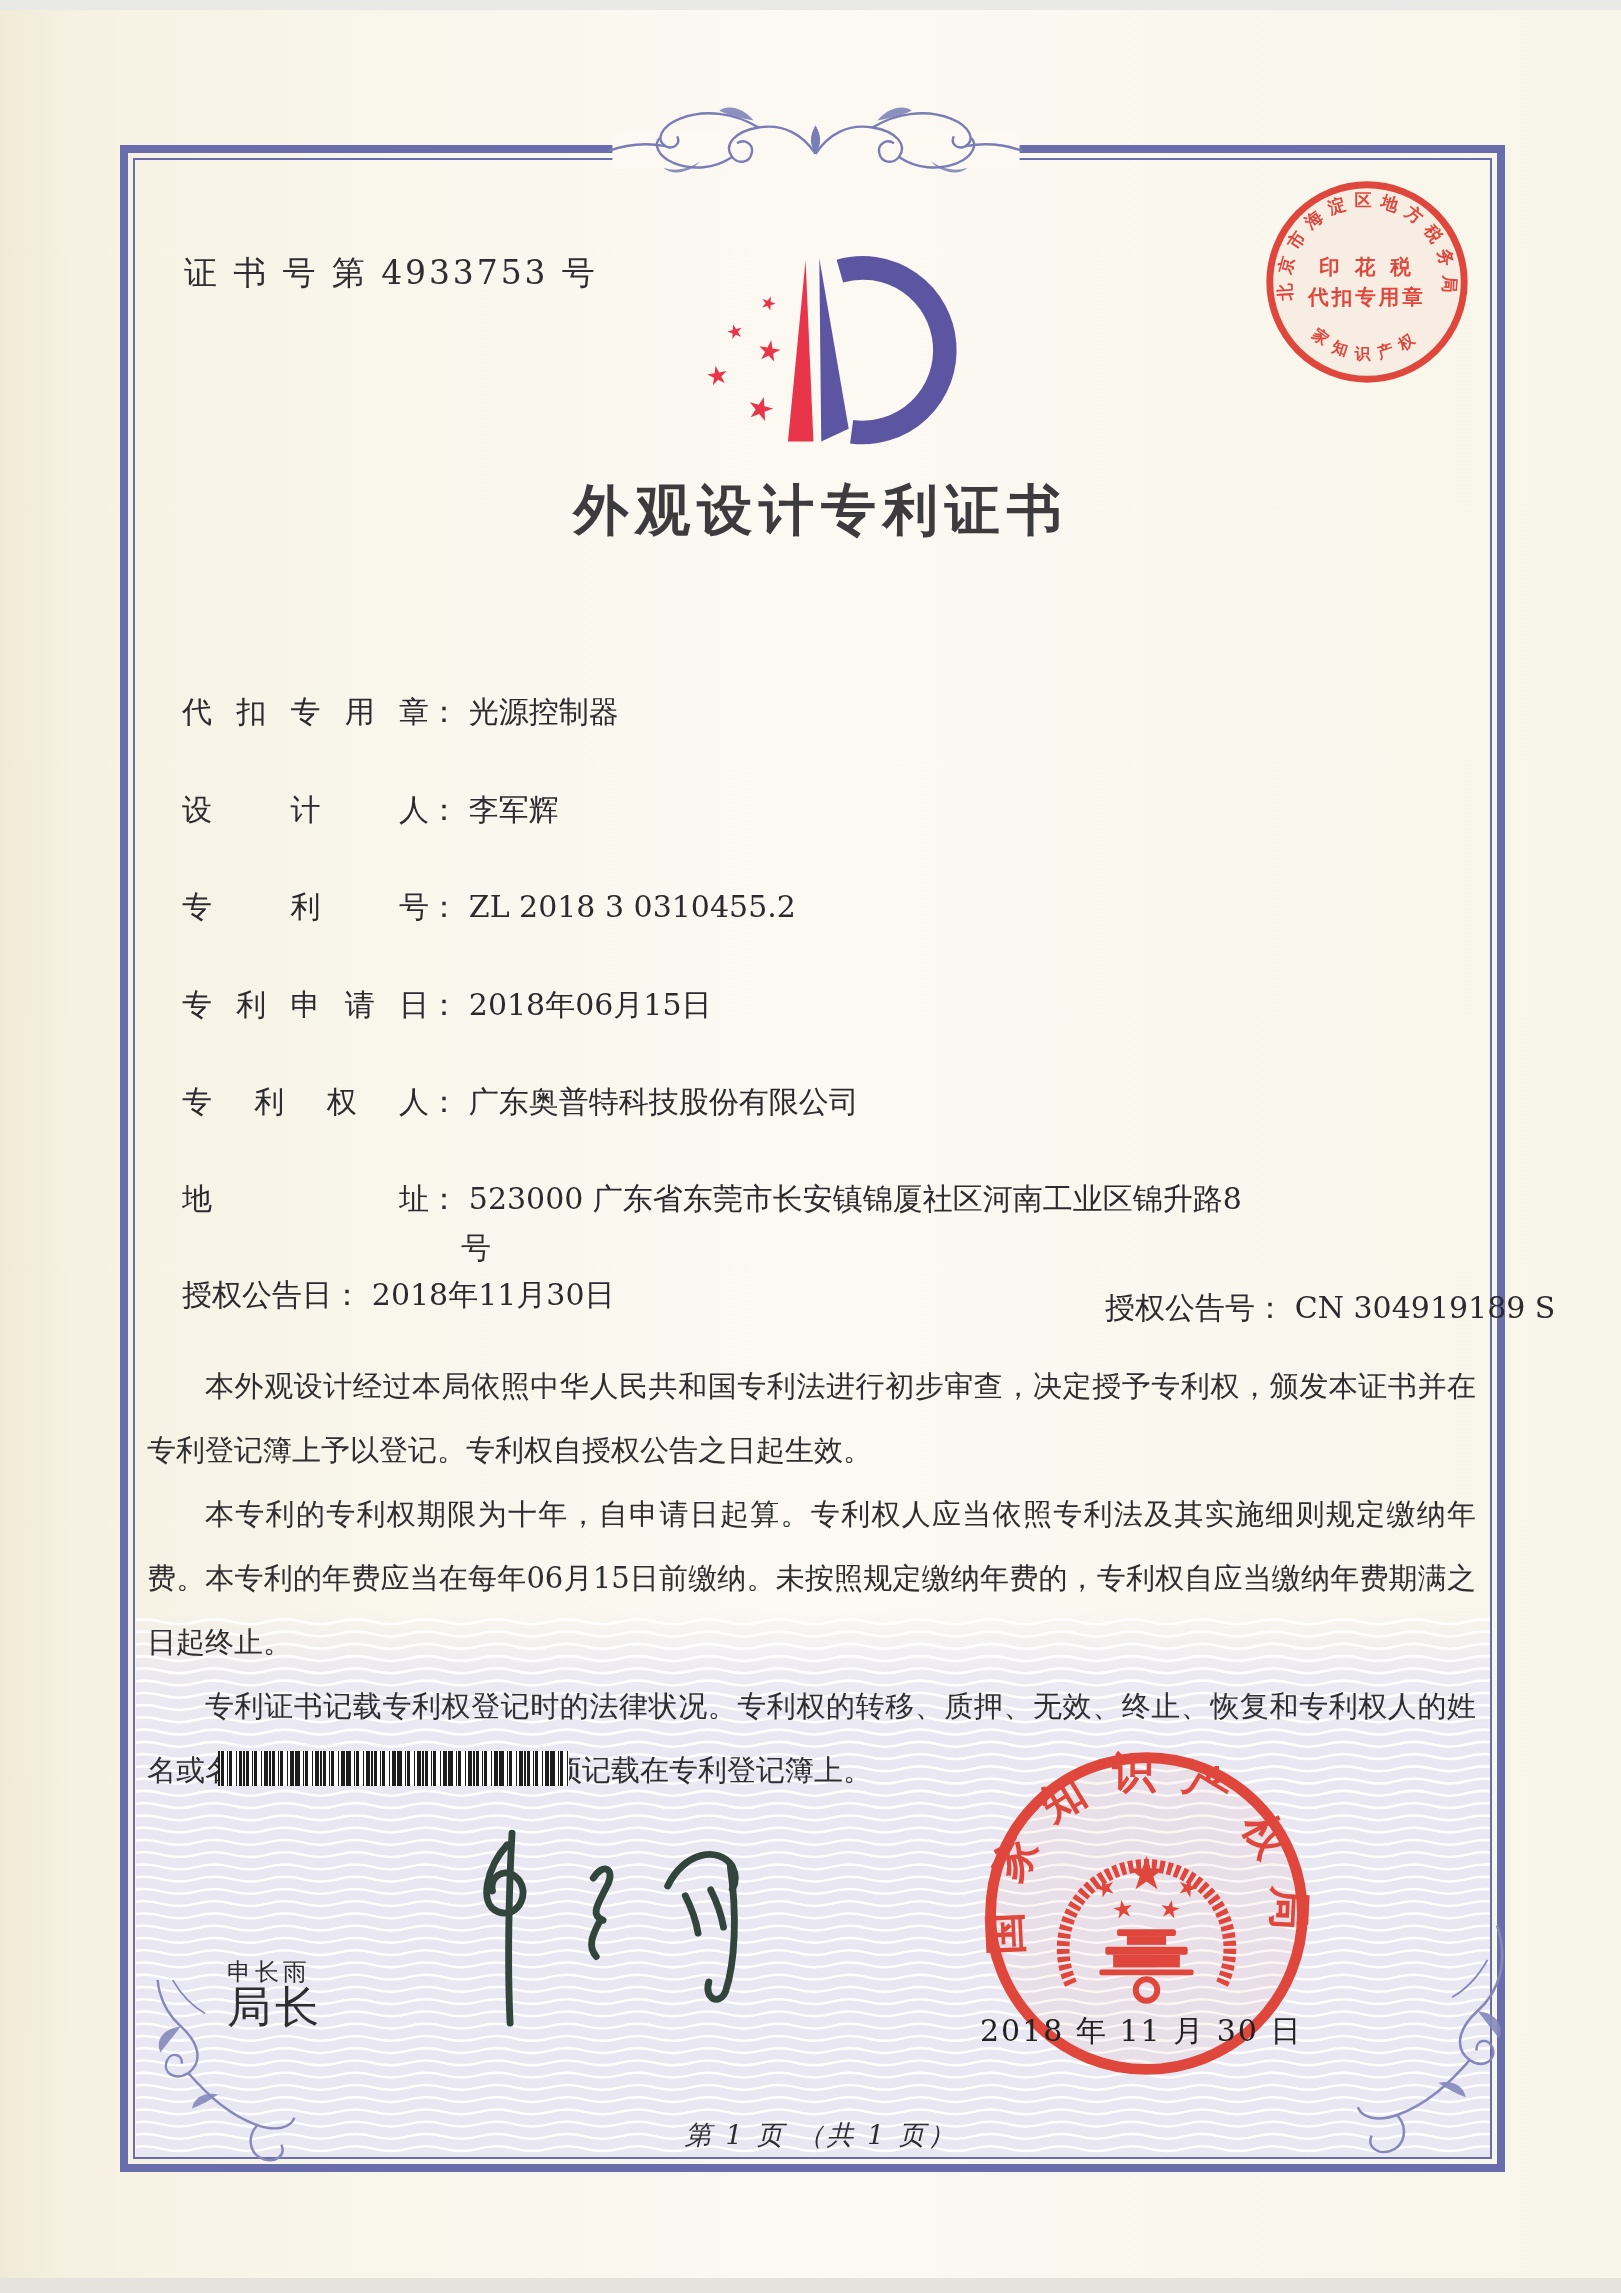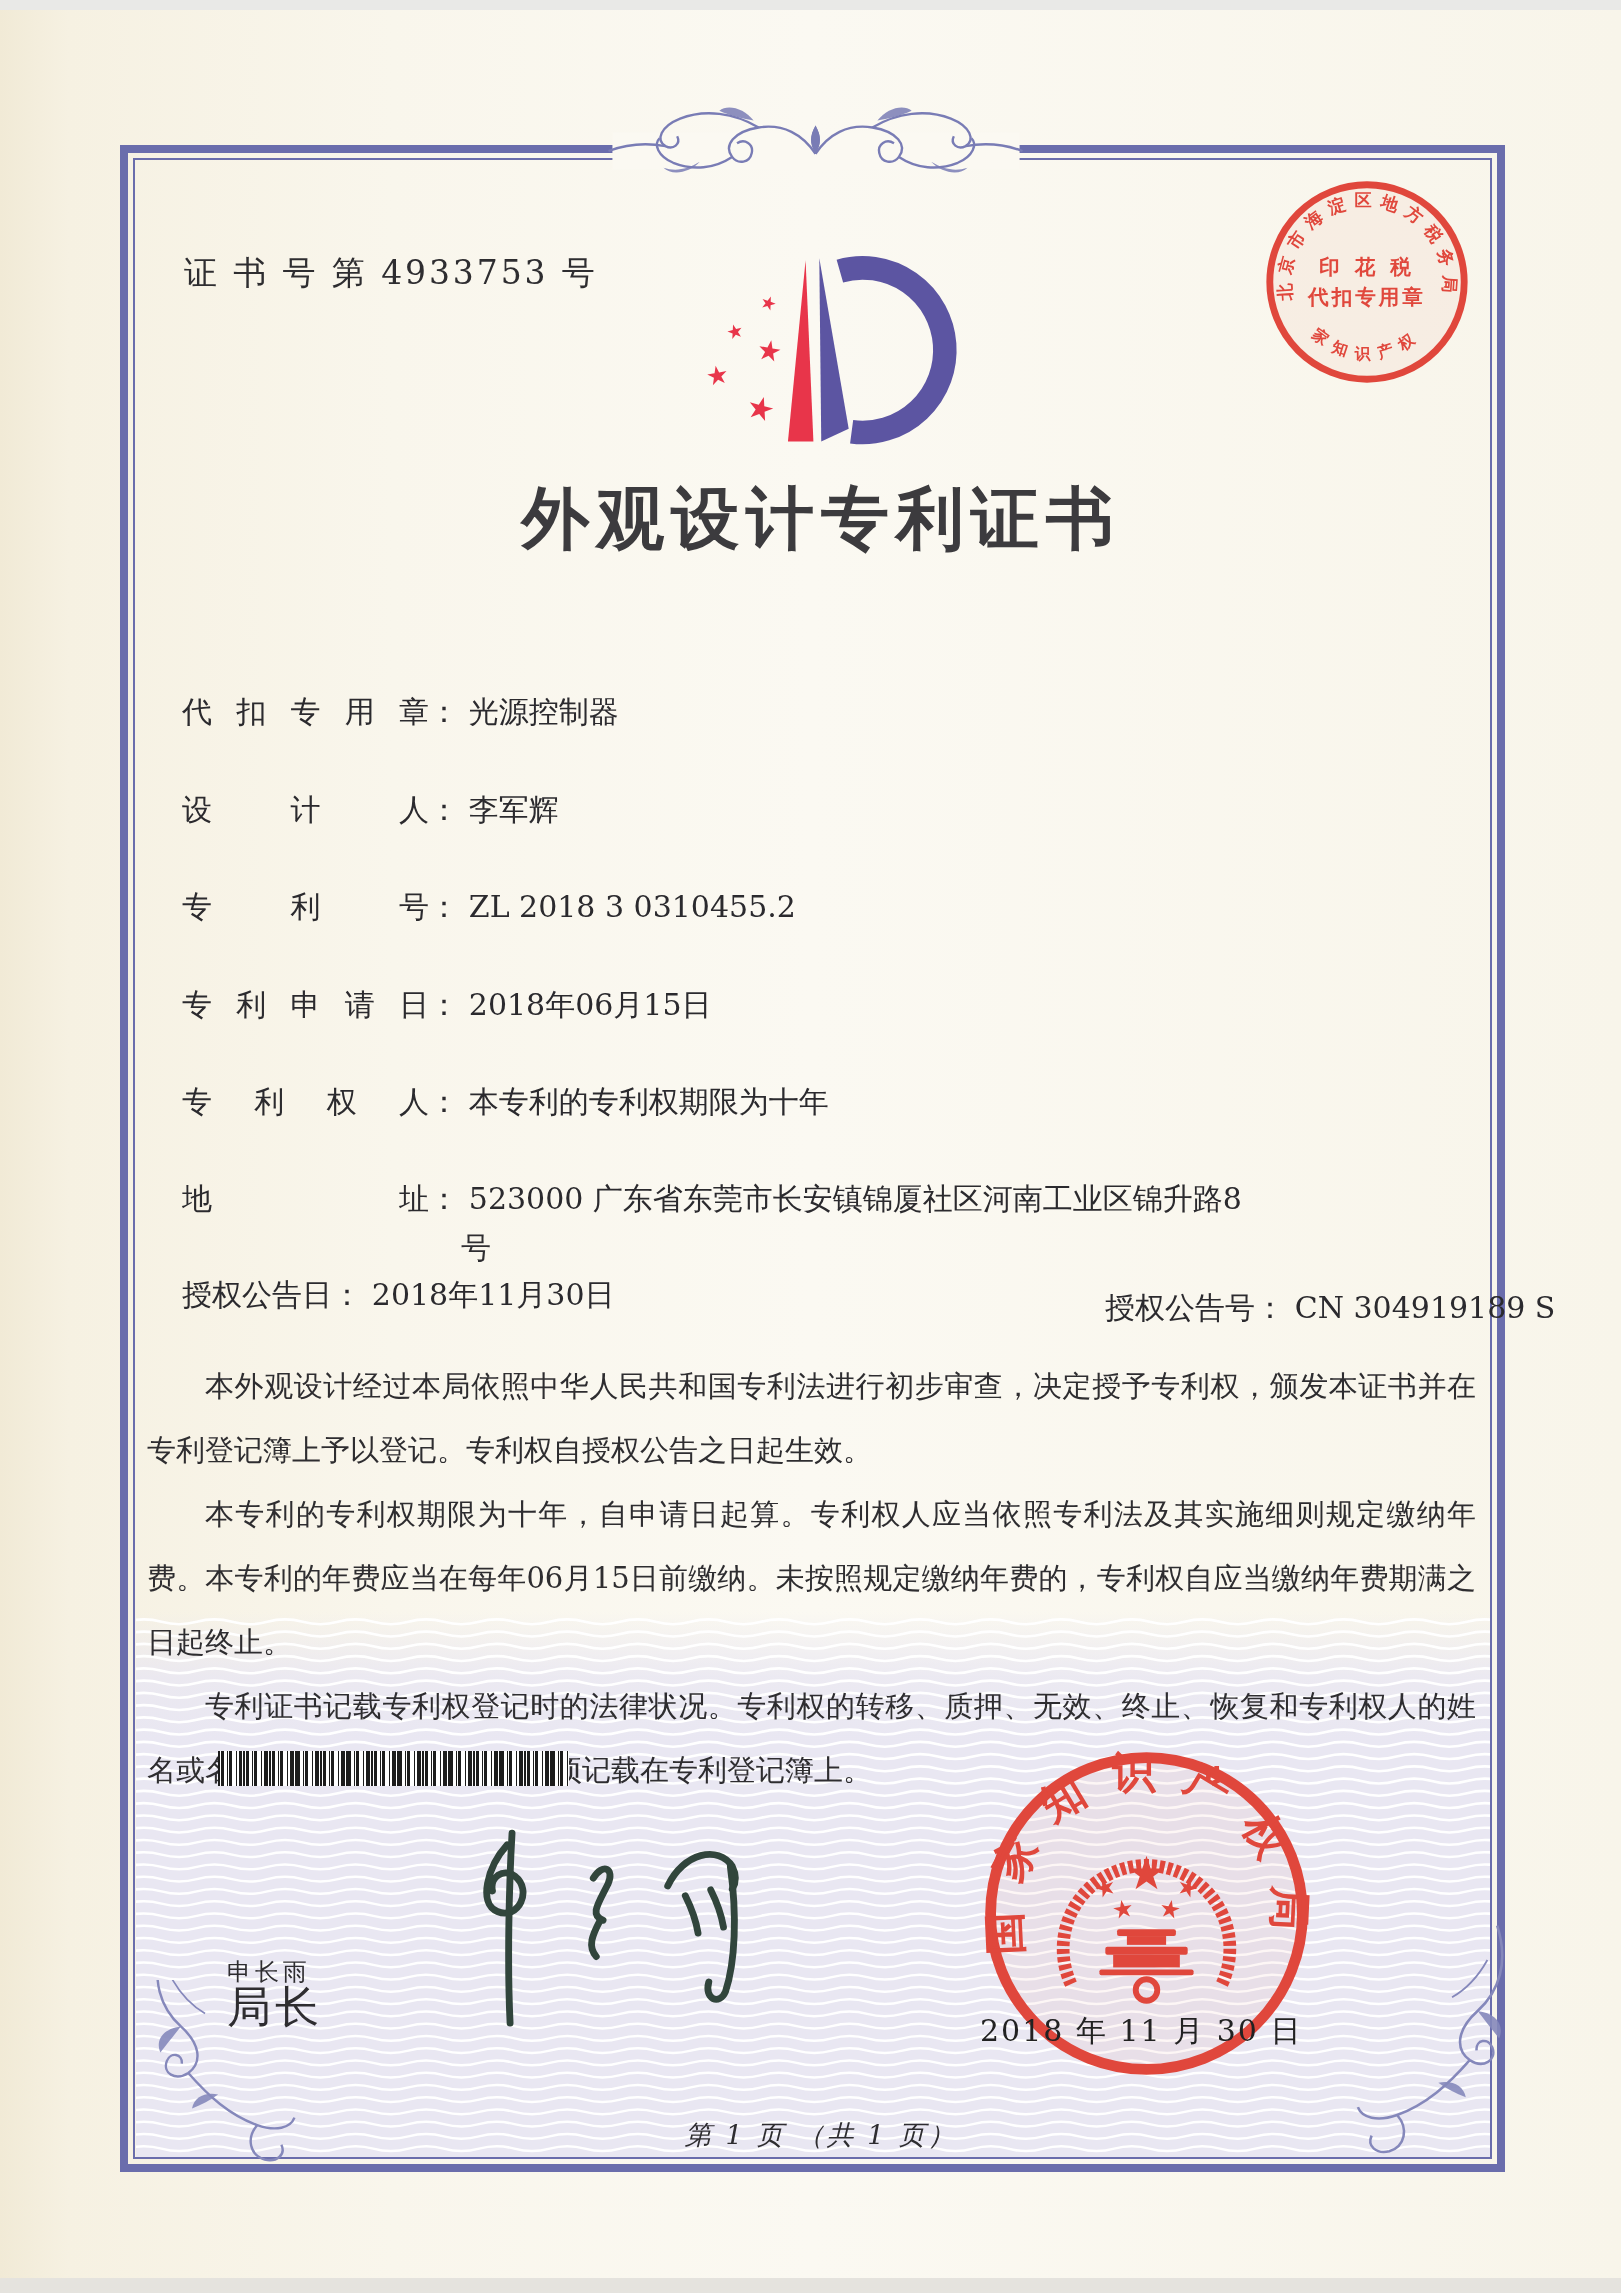"外观设计专利证书" .title { font-size: 68px -> 55px }
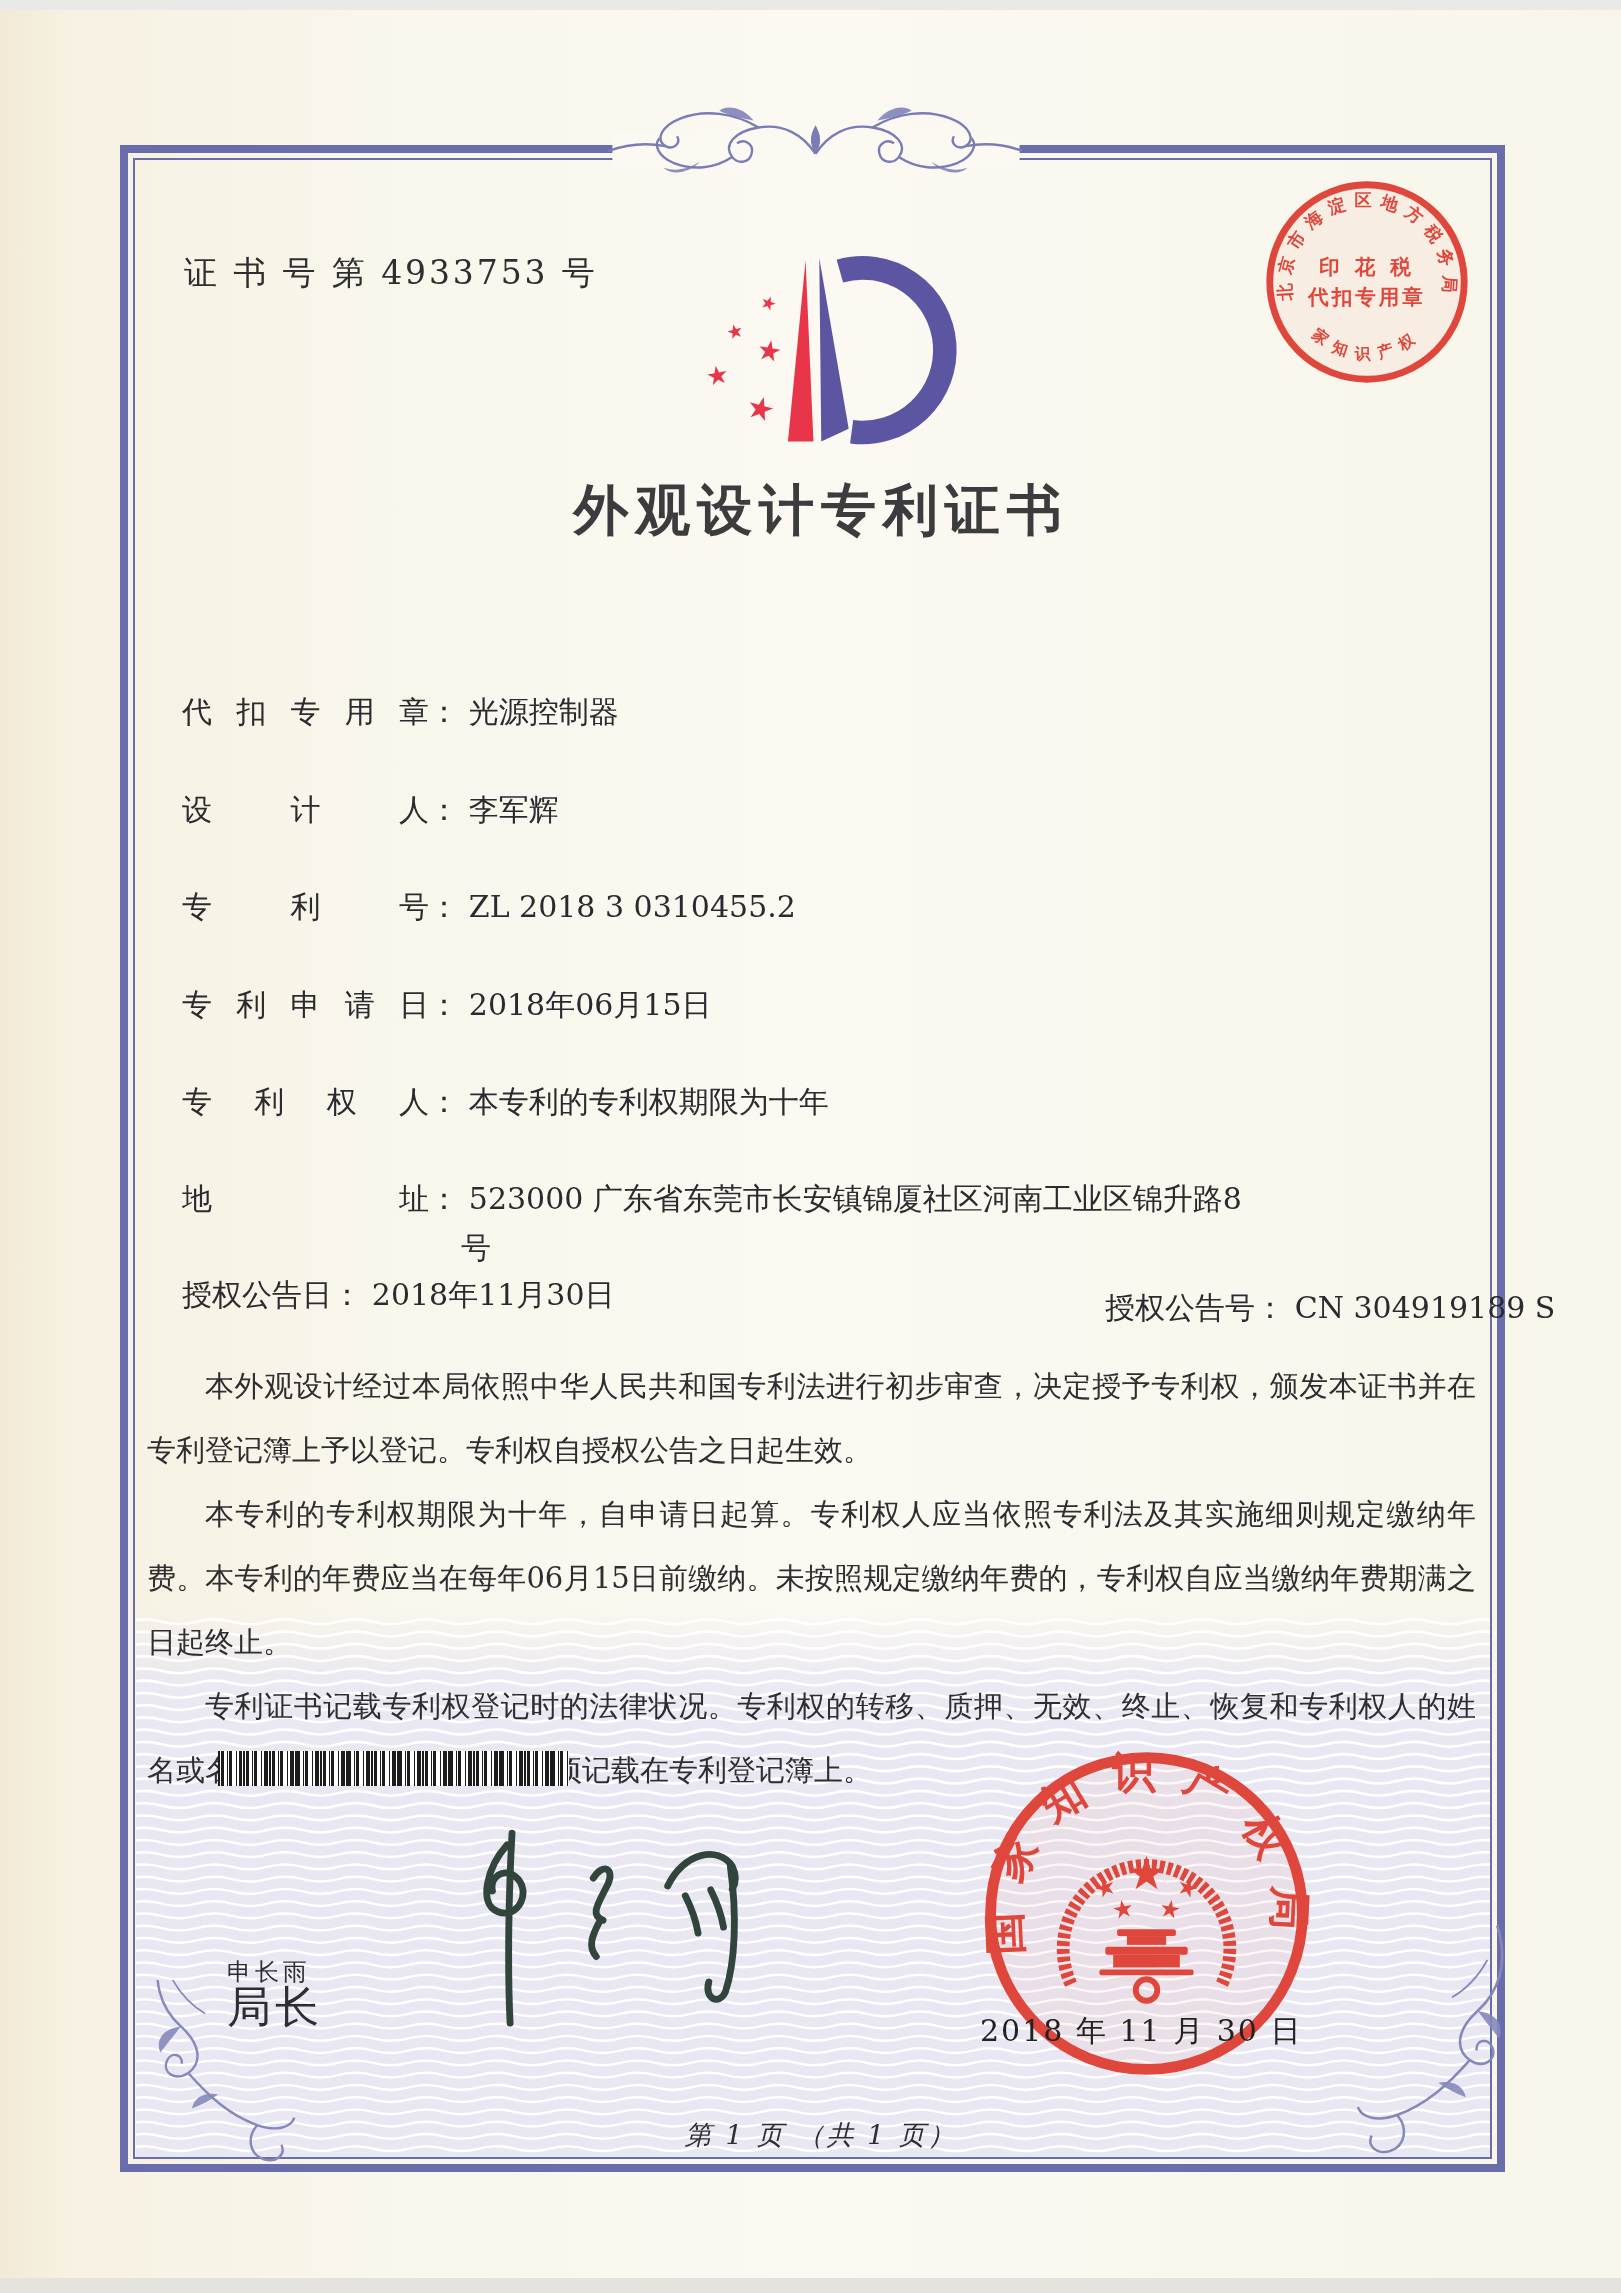"本专利的专利权期限为十年" span.val { text: 本专利的专利权期限为十年 -> 广东奥普特科技股份有限公司 }
